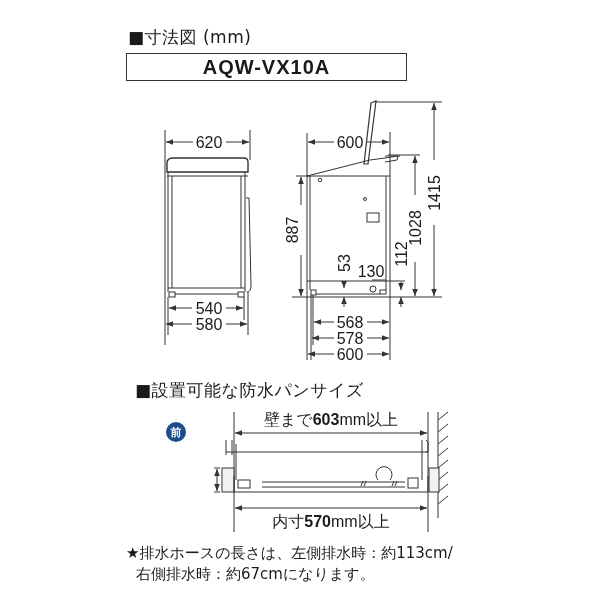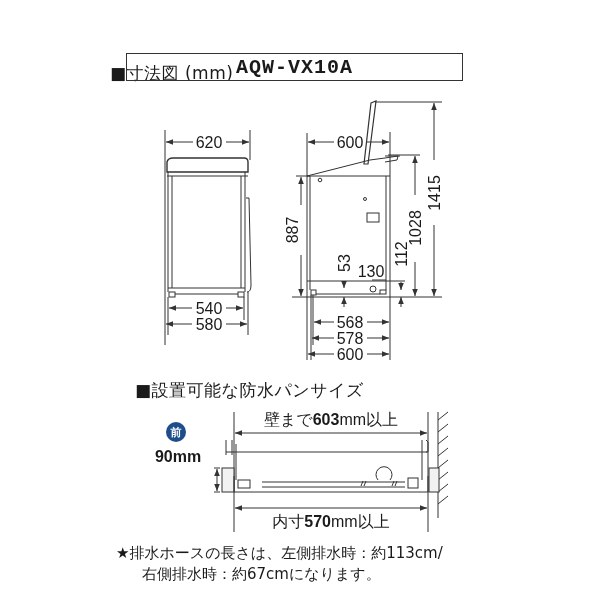"■寸法図 (mm)" div.abs { left: 110px -> 128px; margin-top: 36px -> none }
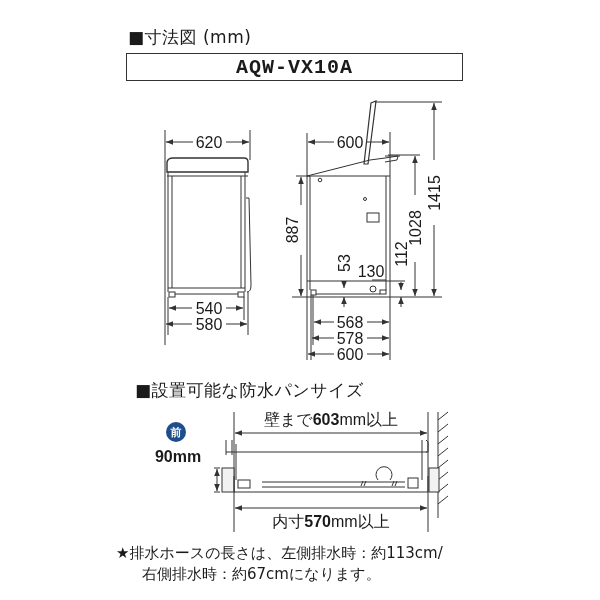"AQW-VX10A" .model-box { font-family: Liberation Mono, monospace -> Liberation Sans, sans-serif; width: 337px -> 281px }
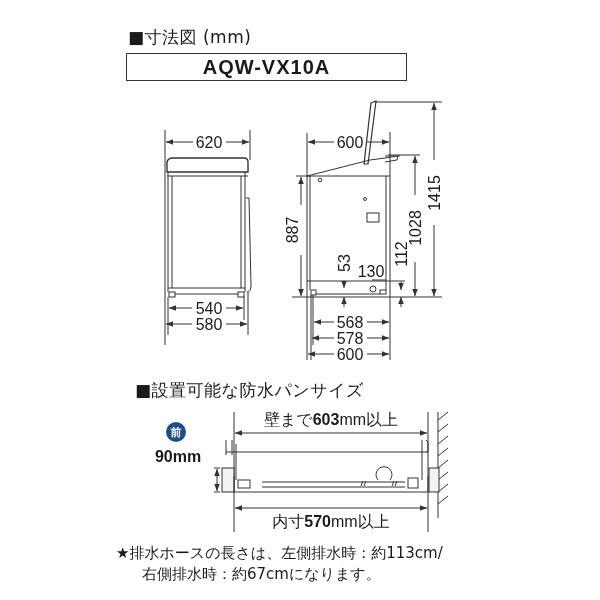"90mm" div { html: <div><b>90mm</b></div> -> none }
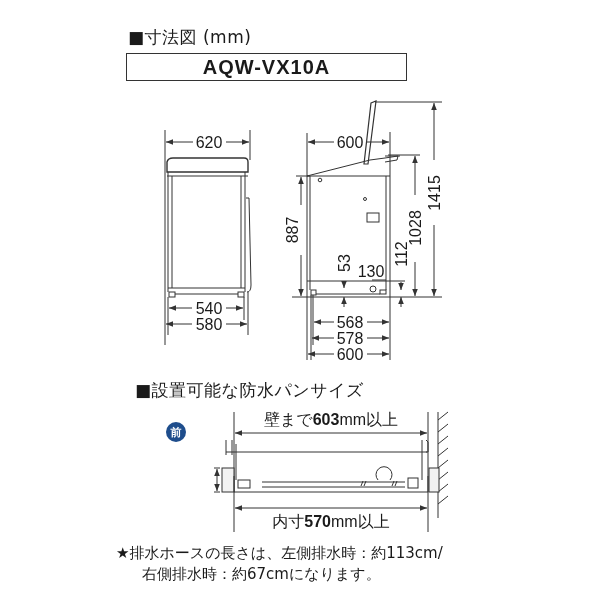"★排水ホースの長さは、左側排水時：約113cm/" div.abs { left: 116px -> 126px }
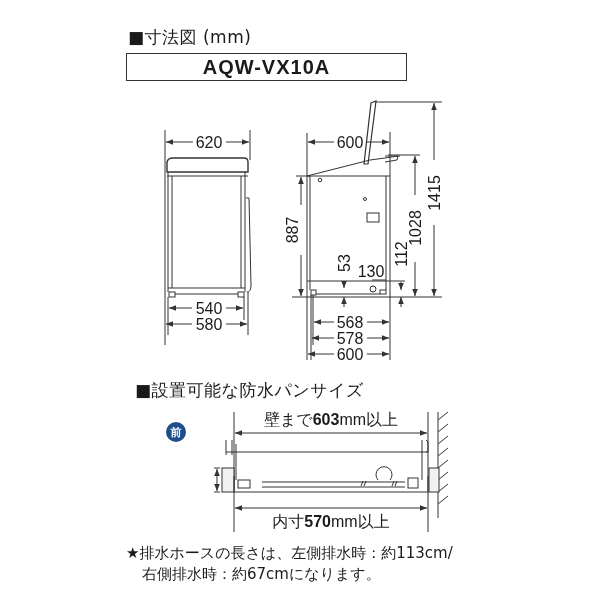"右側排水時：約67cmになります。" div.abs { left: 142px -> 136px }
